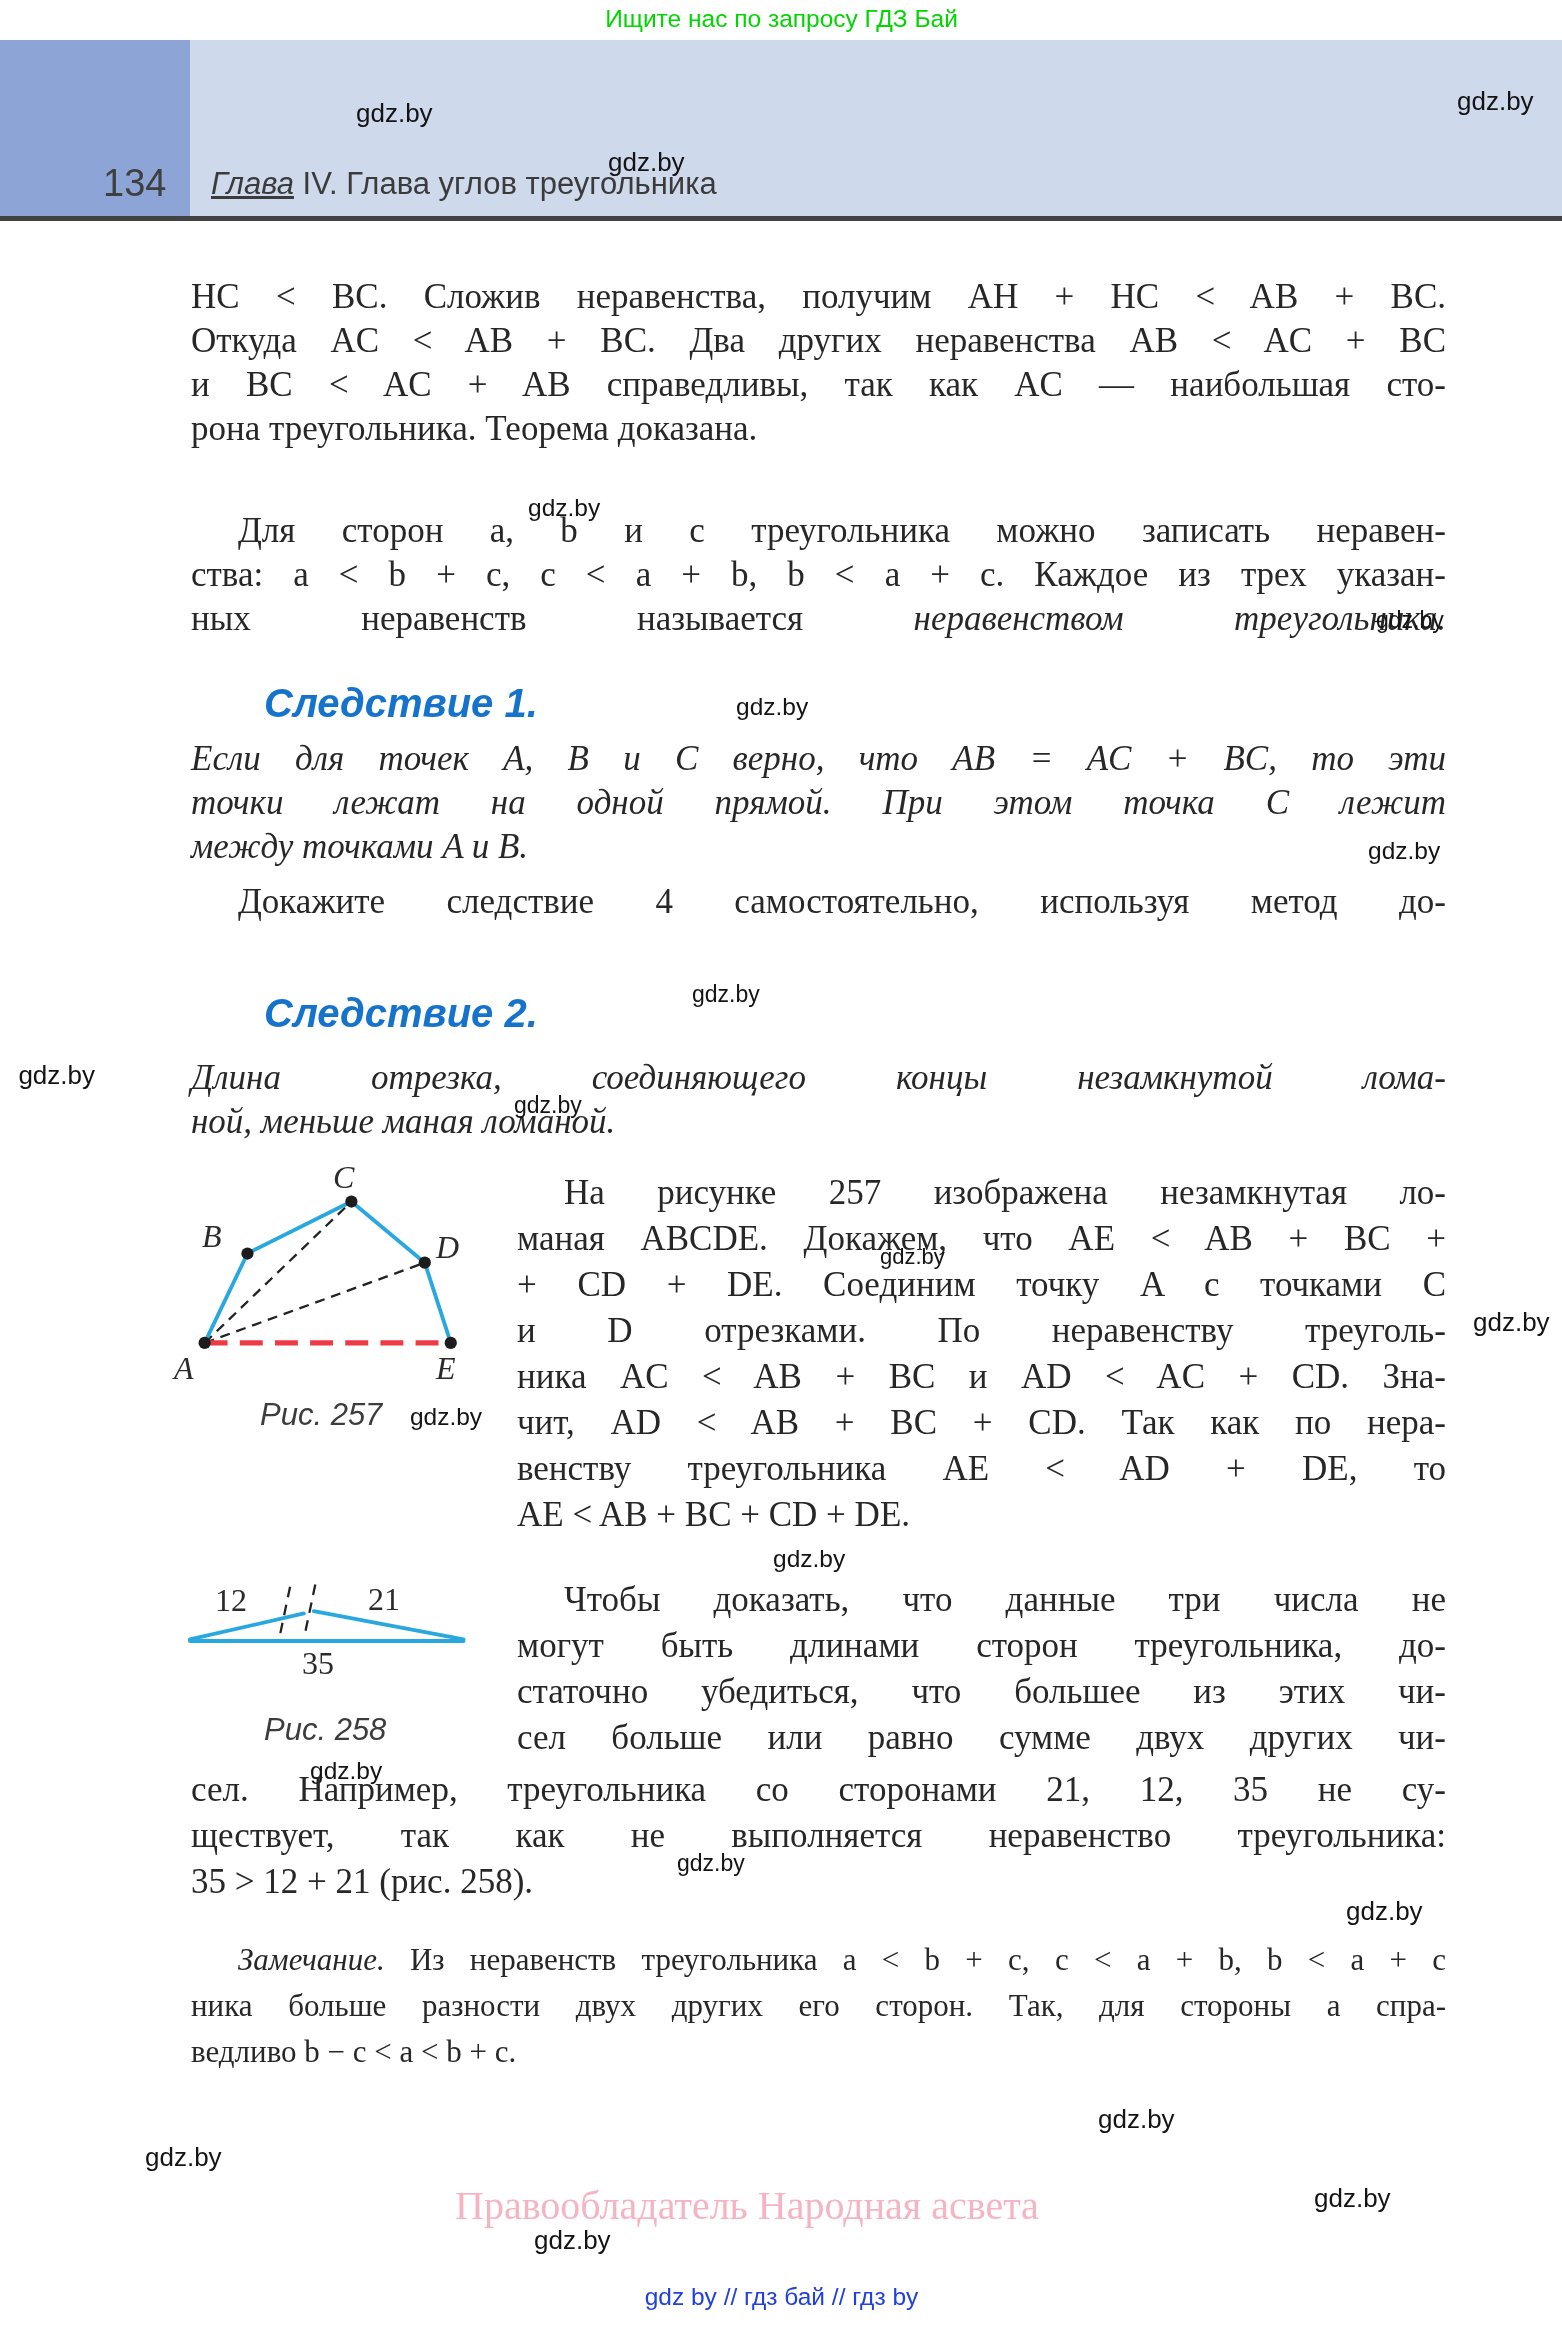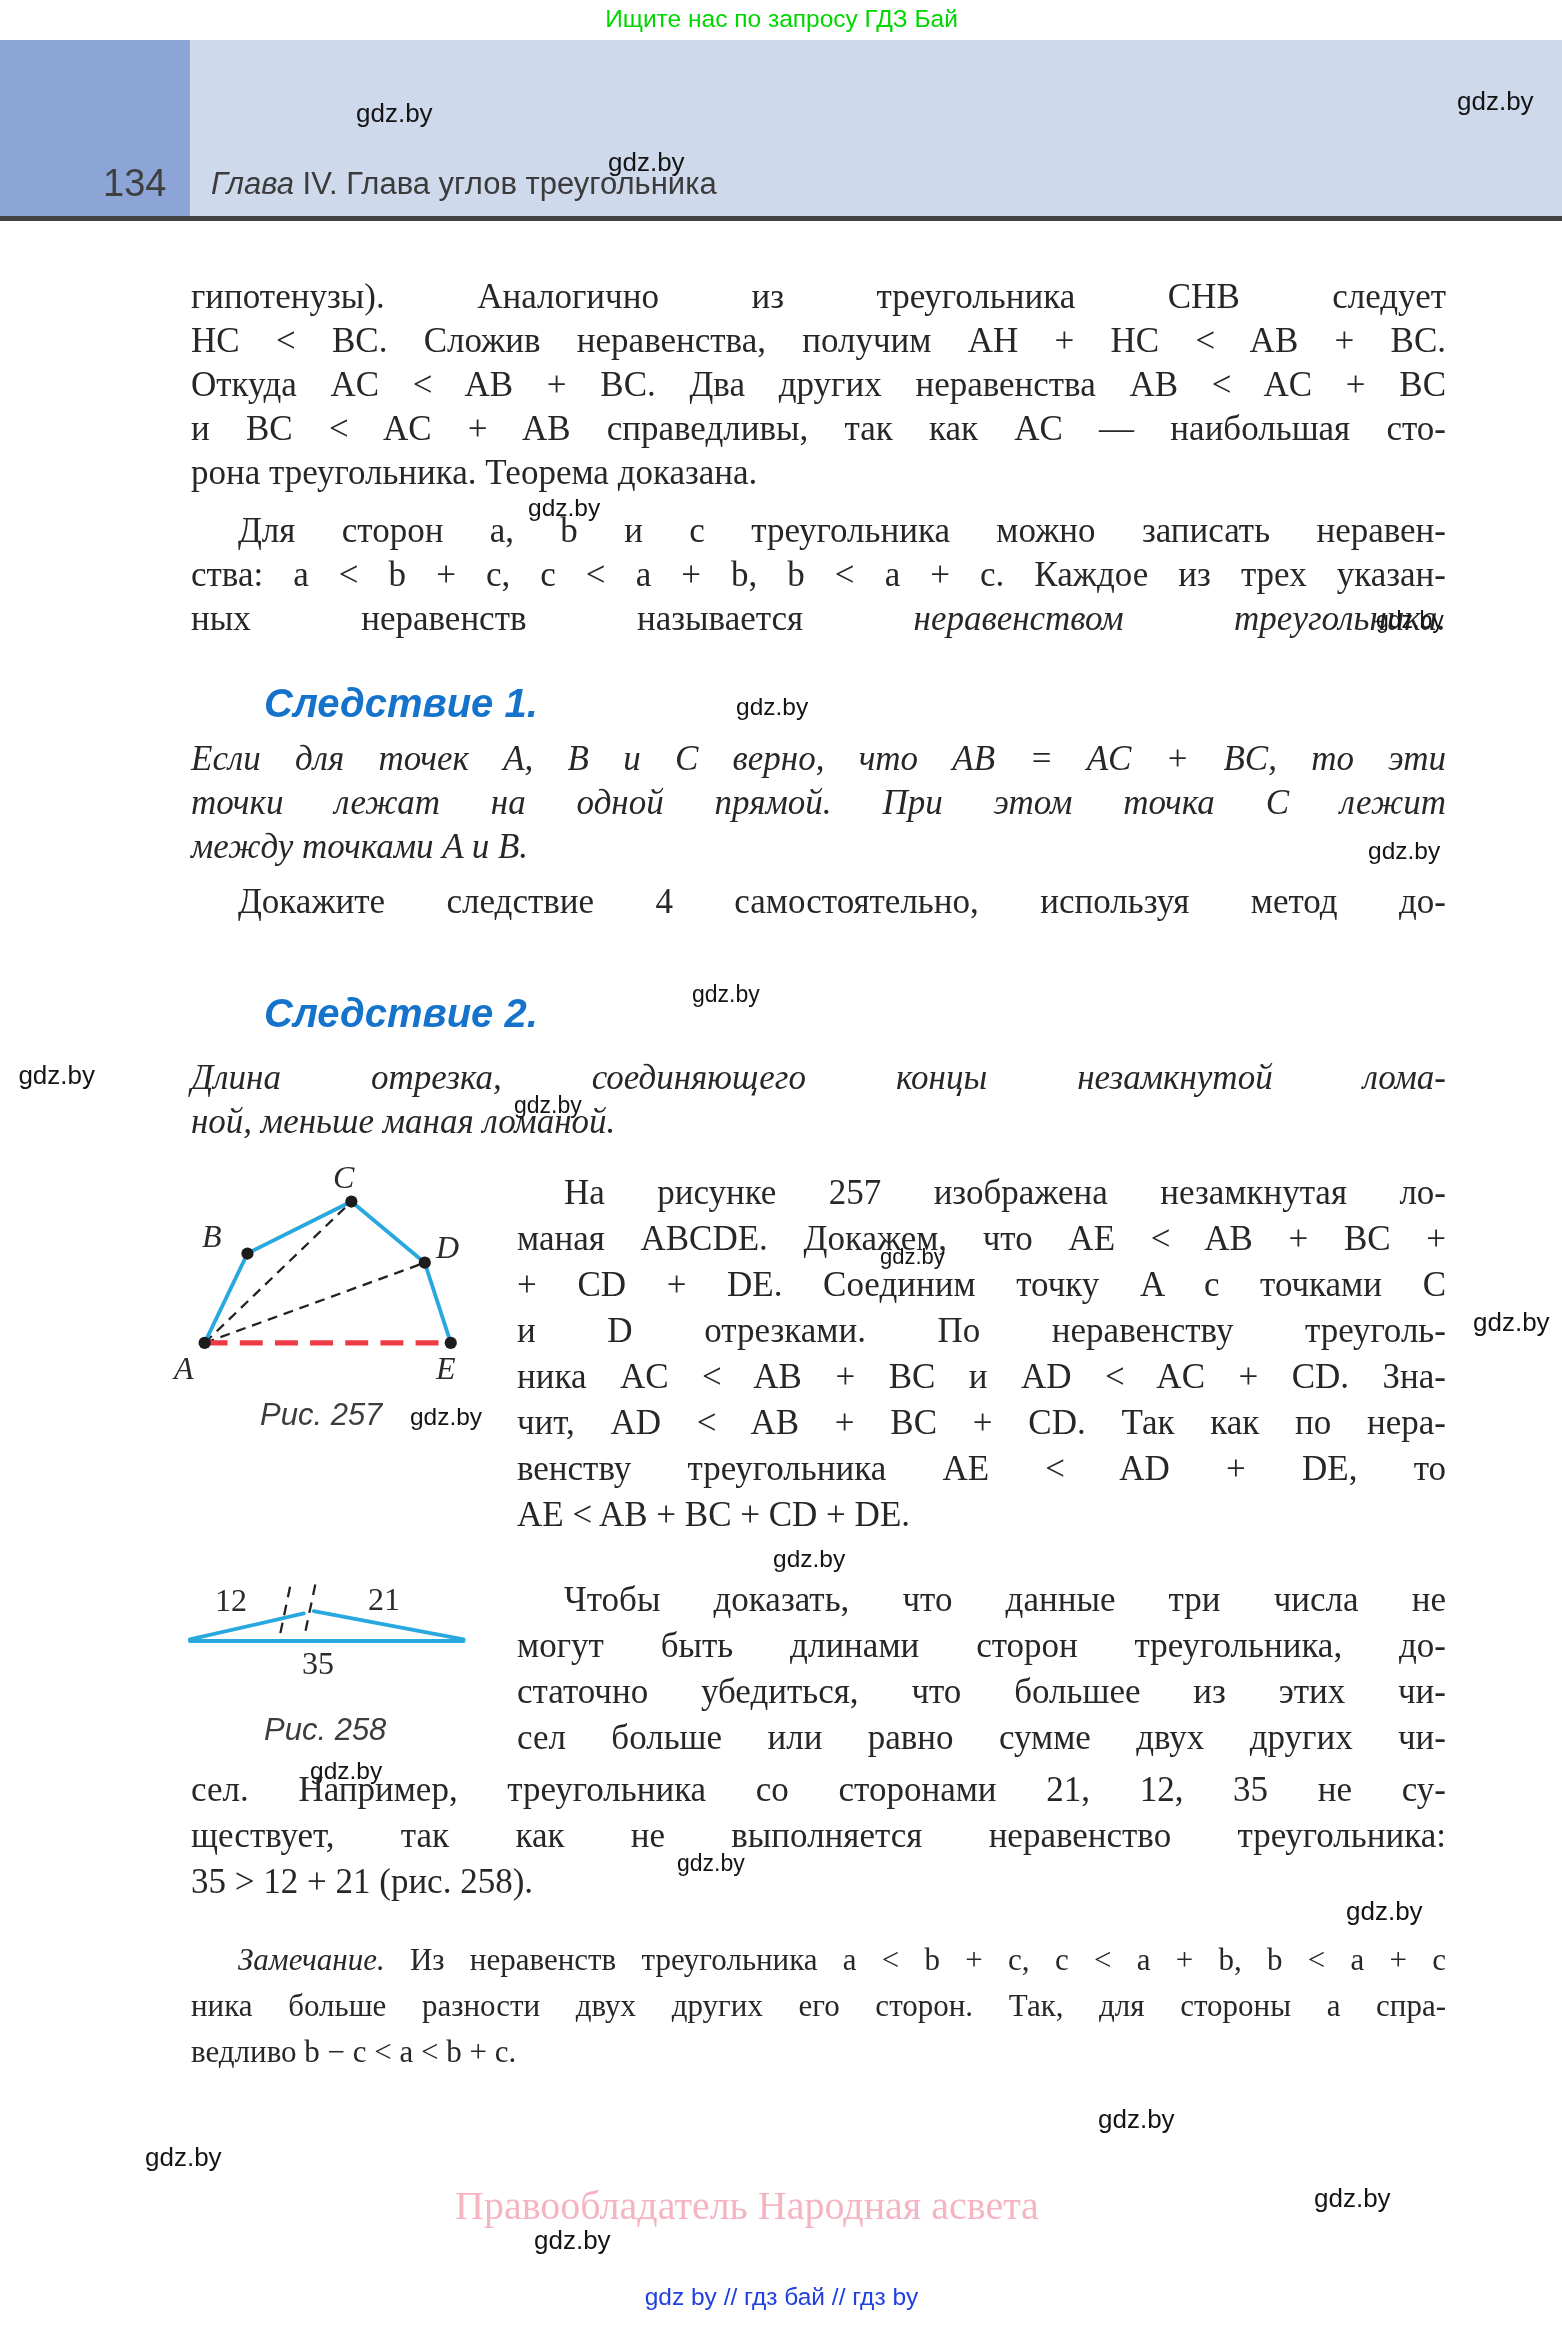"Глава" .chapter .it { text-decoration: none -> underline }
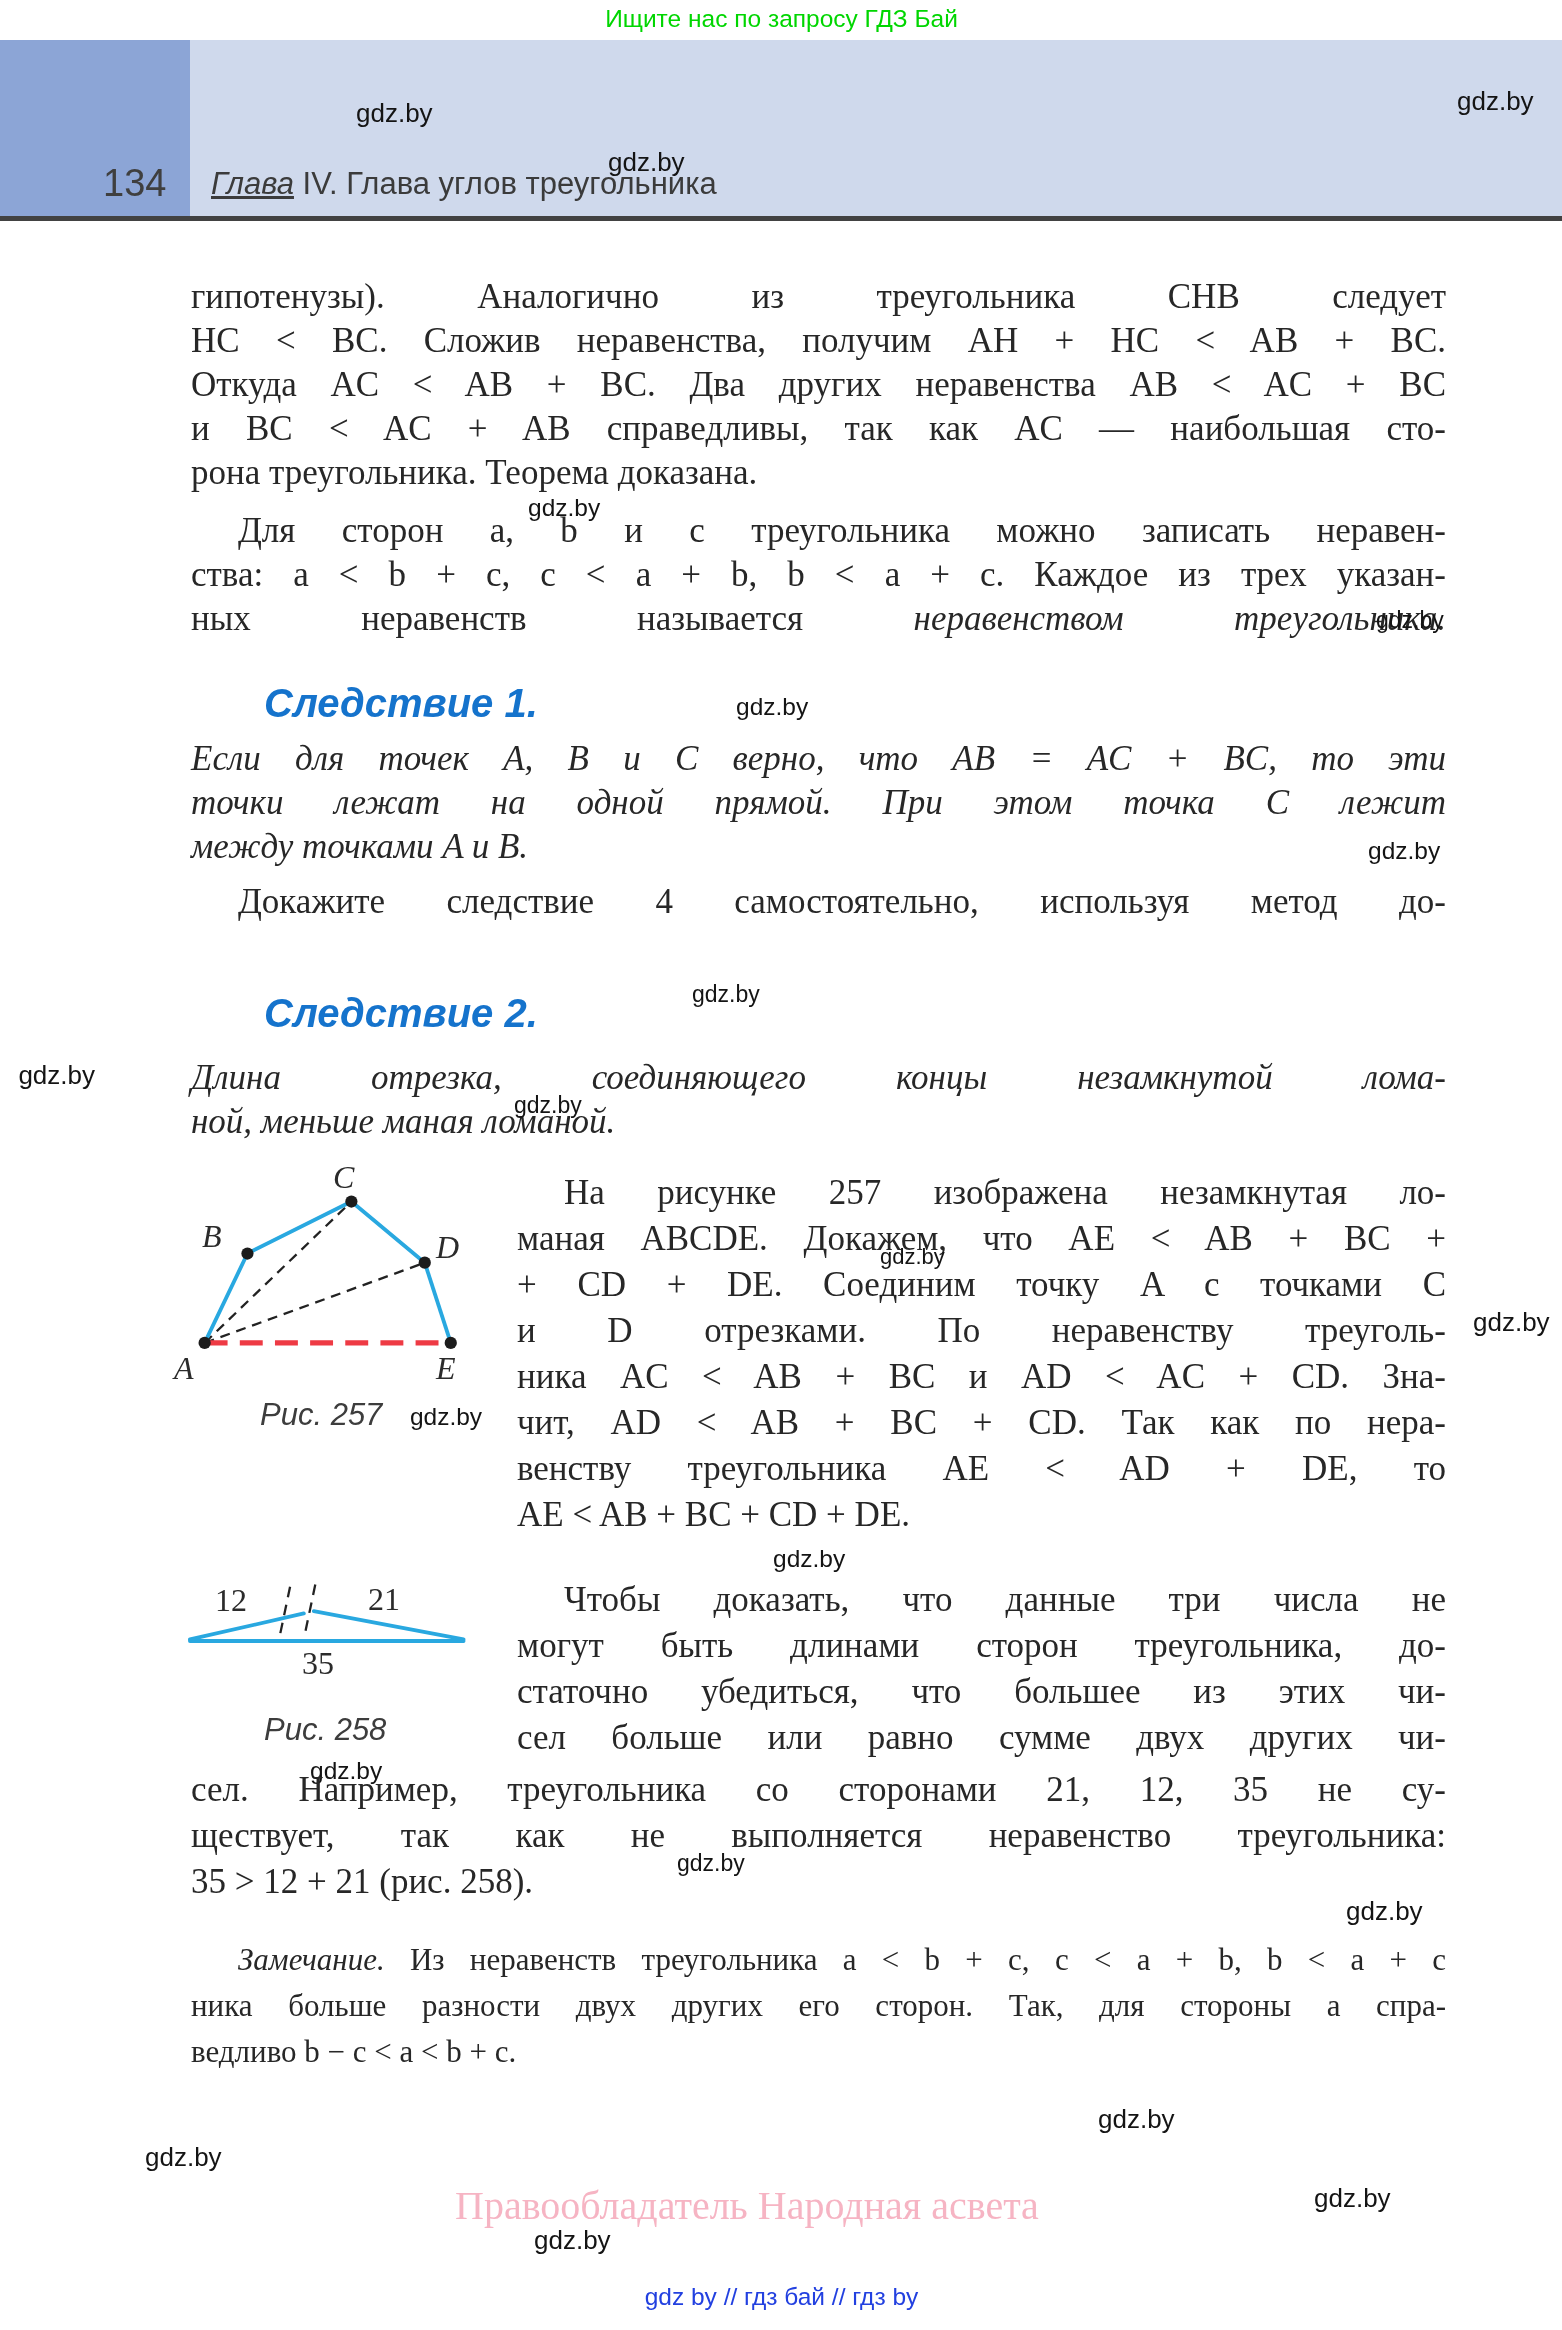"гипотенузы). Аналогично из треугольника" div.line { html: <div>гипотенузы). Аналогично из треугольника CHB следует</div> -> none }
